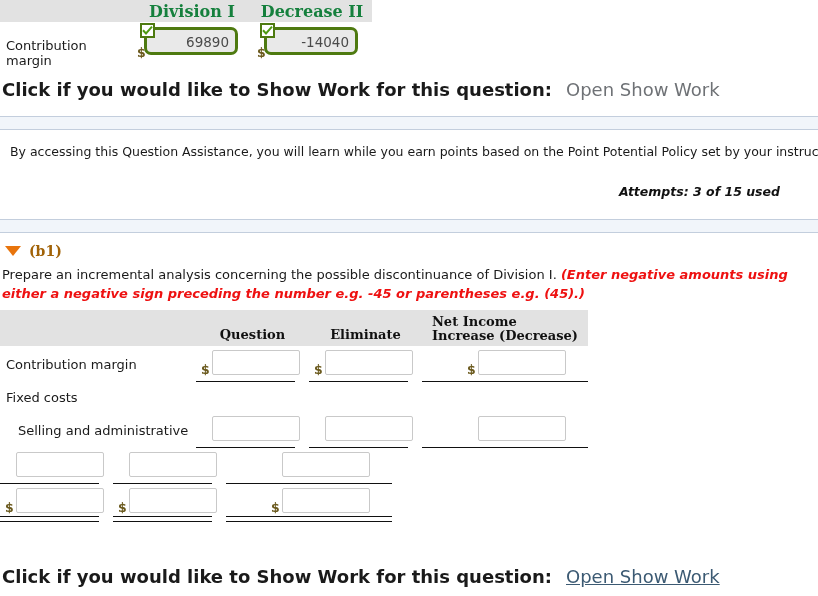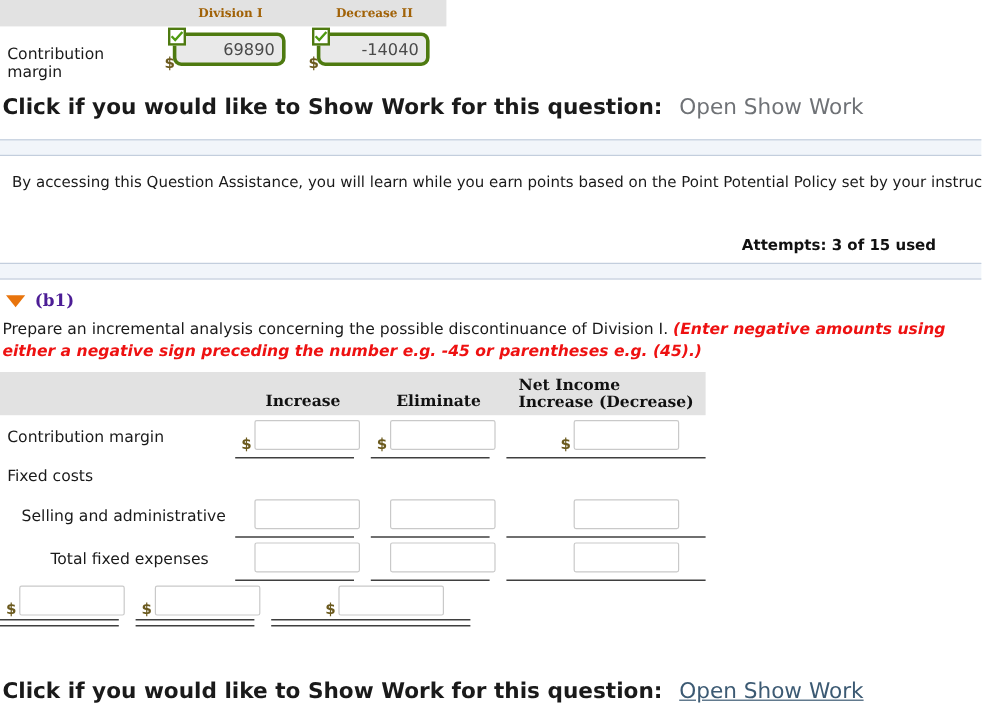"Division I" .a-head .hcell { color: #a16207 -> #15803d; font-size: 10px -> 16px }
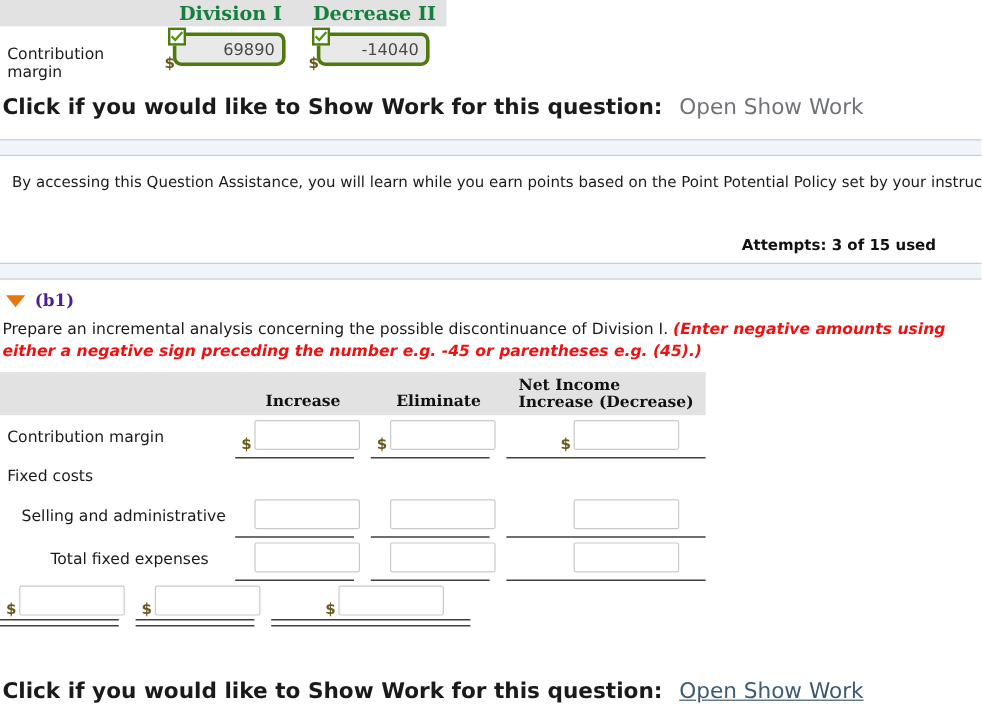"Attempts: 3 of 15 used" div.attempts { font-style: none -> italic; top: 196px -> 184px }
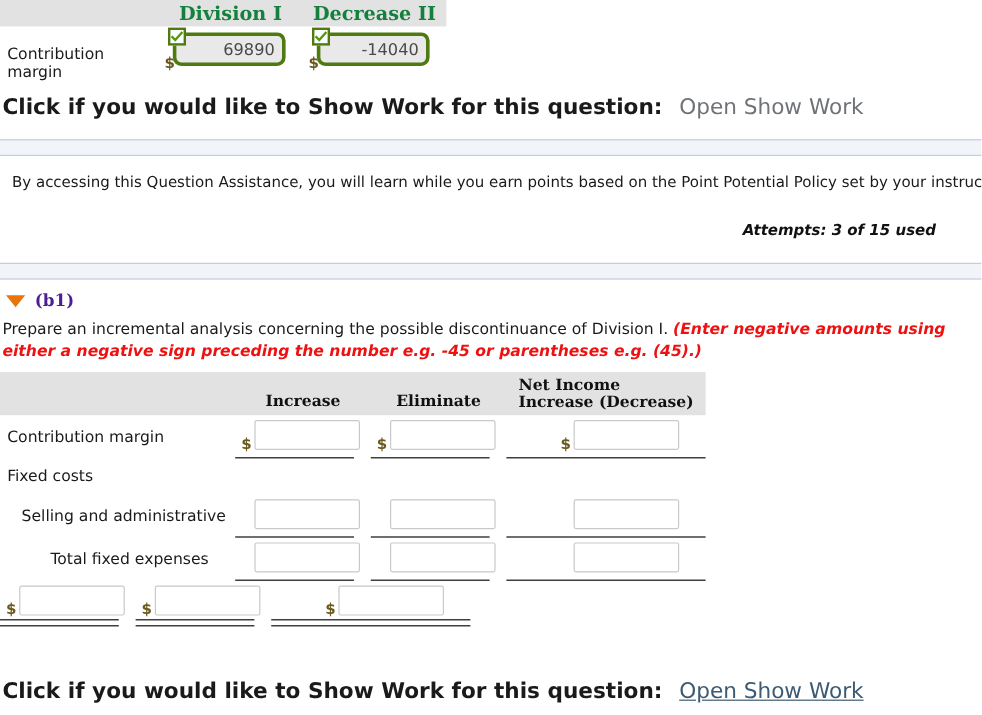"(b1)" .b1label { color: #4c1d95 -> #a16207 }
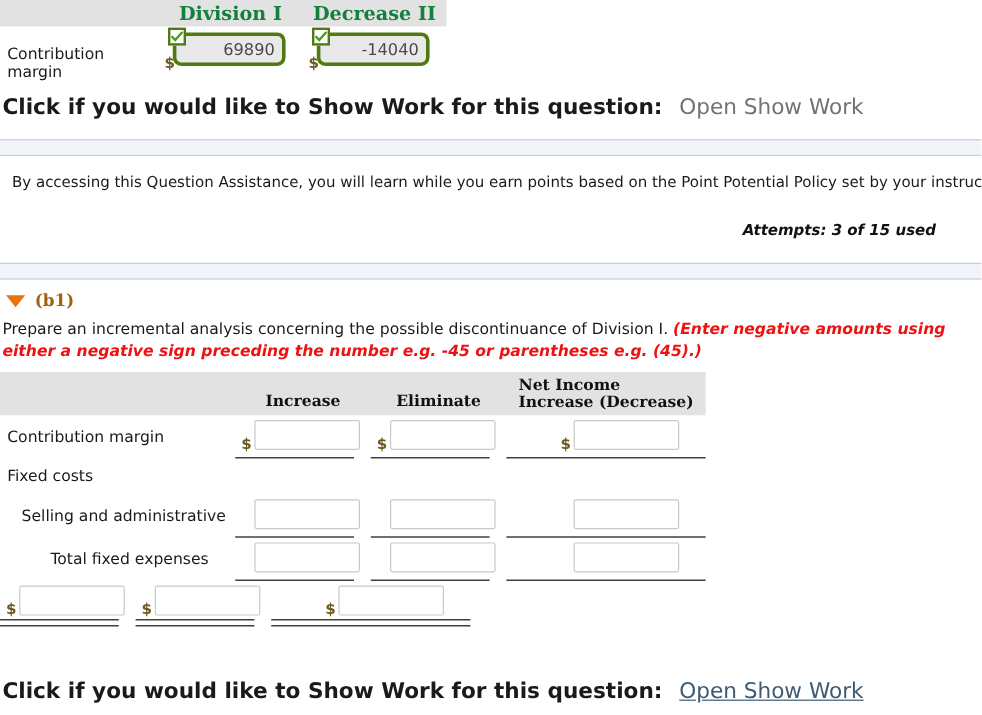"Increase" div.b-hcell { text: Increase -> Question }
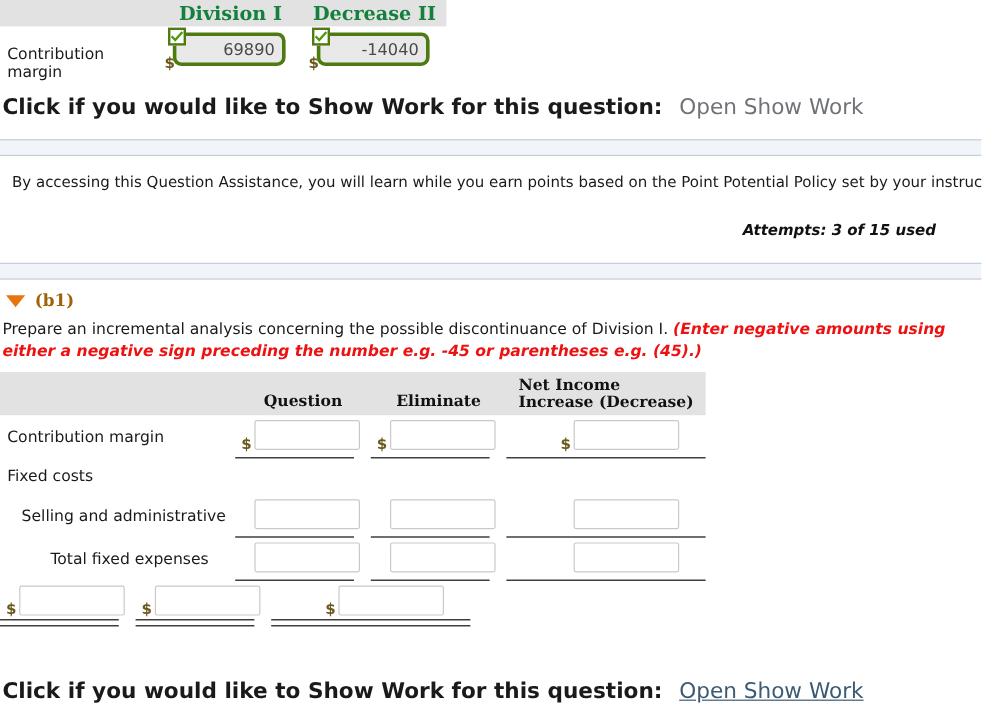"Total fixed expenses" div.rlabel { html: <div>Total fixed expenses</div> -> none }
